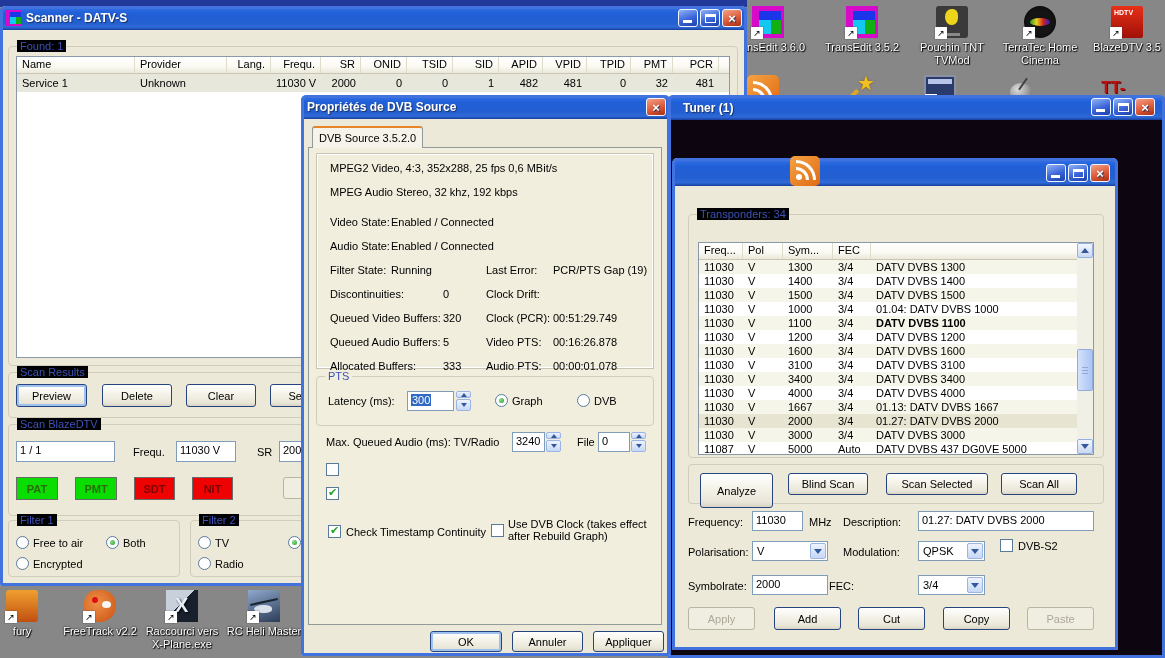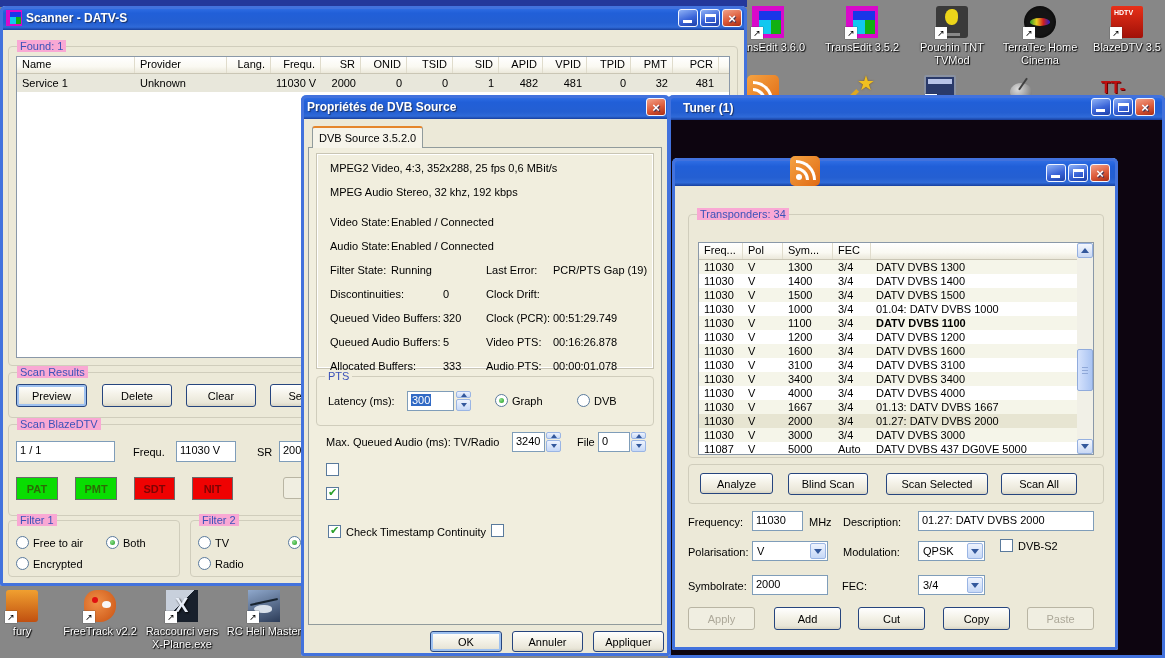"Found: 1" .glabel { background: #f9a8d4 -> #000000 }
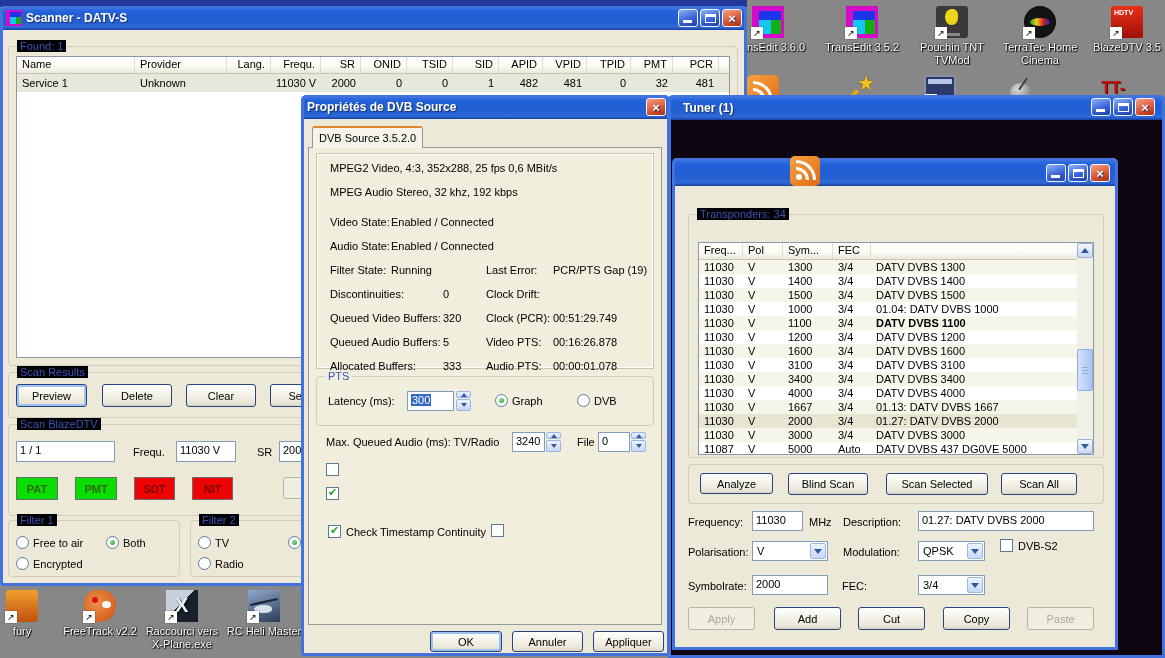"Analyze" div.btn { height: 21px -> 35px }
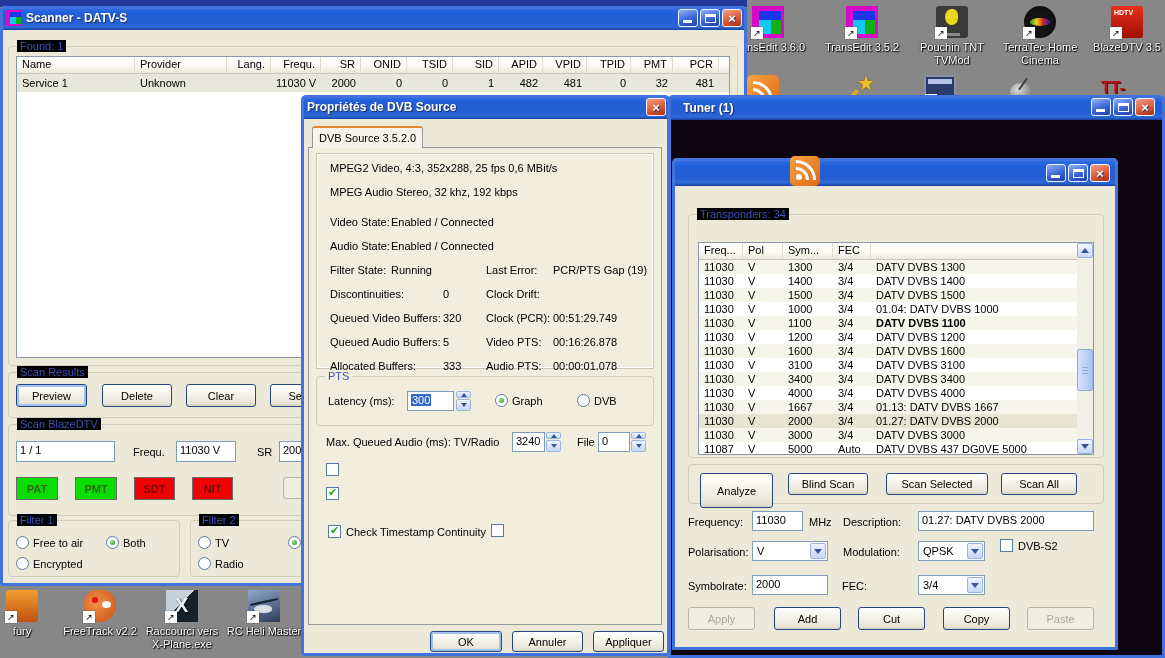"Use DVB Clock (takes effect" div.abs { html: none -> <div>Use DVB Clock (takes effect after Rebuild Graph)</div> }
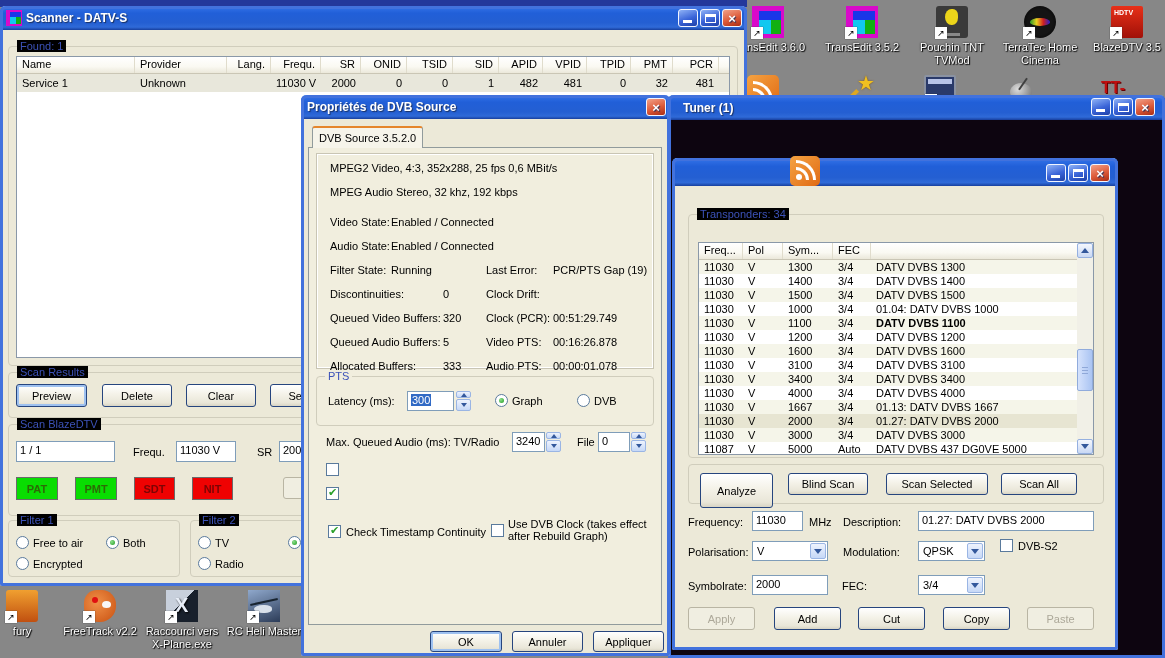"FEC:" span.lbl { left: 170px -> 157px }
